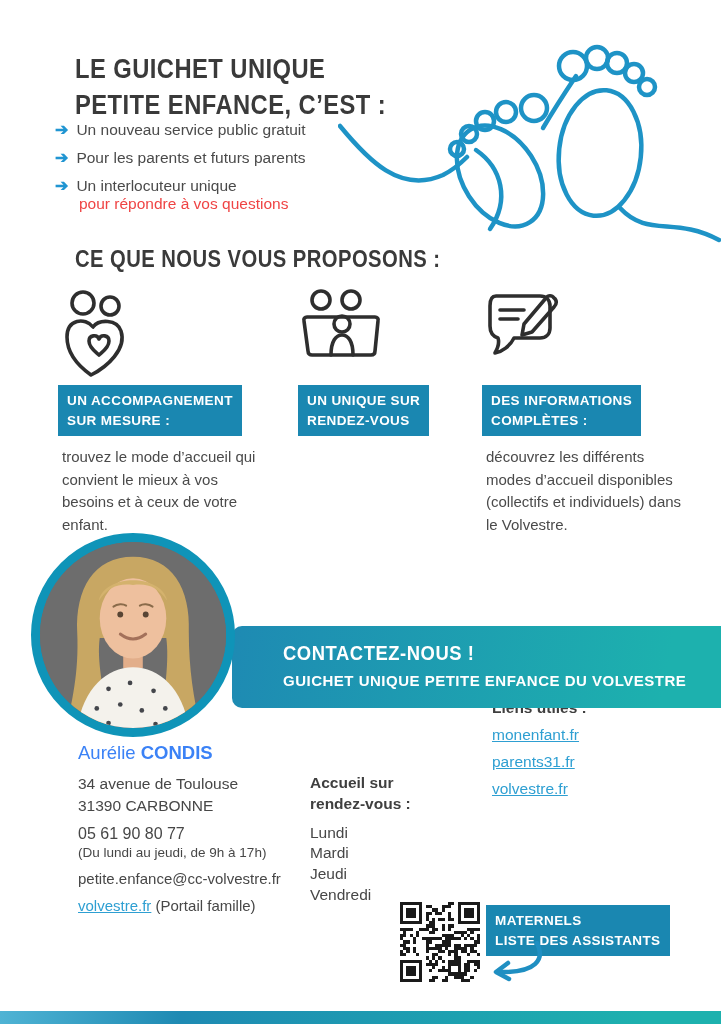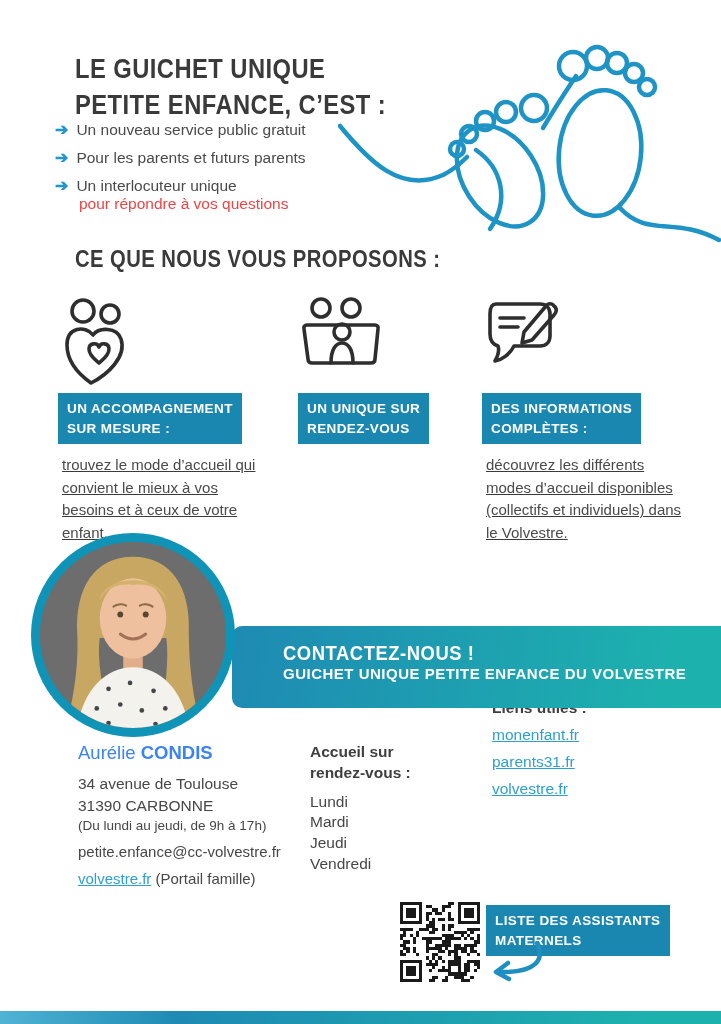"UN ACCOMPAGNEMENT" .offer { text-decoration: underline -> none; top: 296px -> 288px }
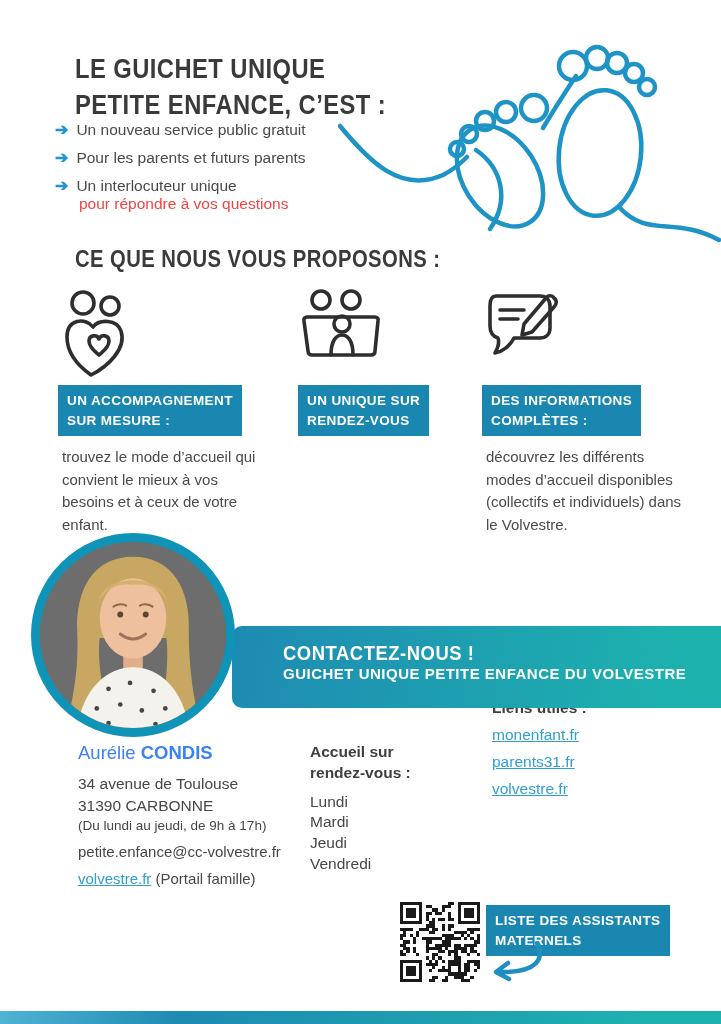"GUICHET UNIQUE PETITE ENFANCE DU" .banner-line2 { margin-top: none -> 7px }
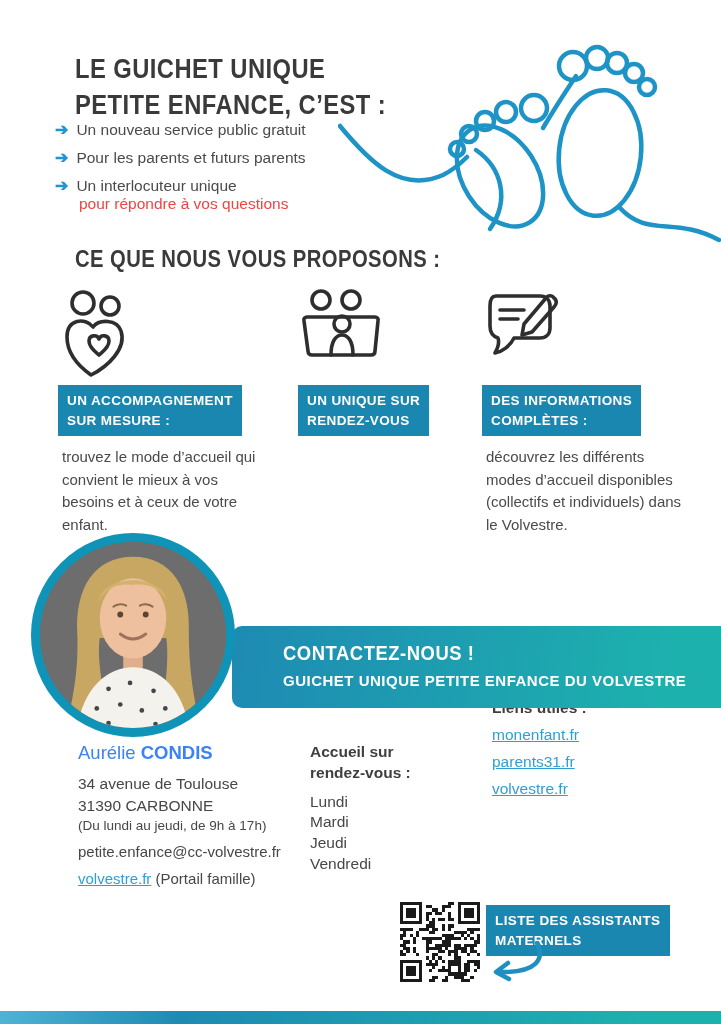"Accueil sur" .hours { top: 742px -> 773px }
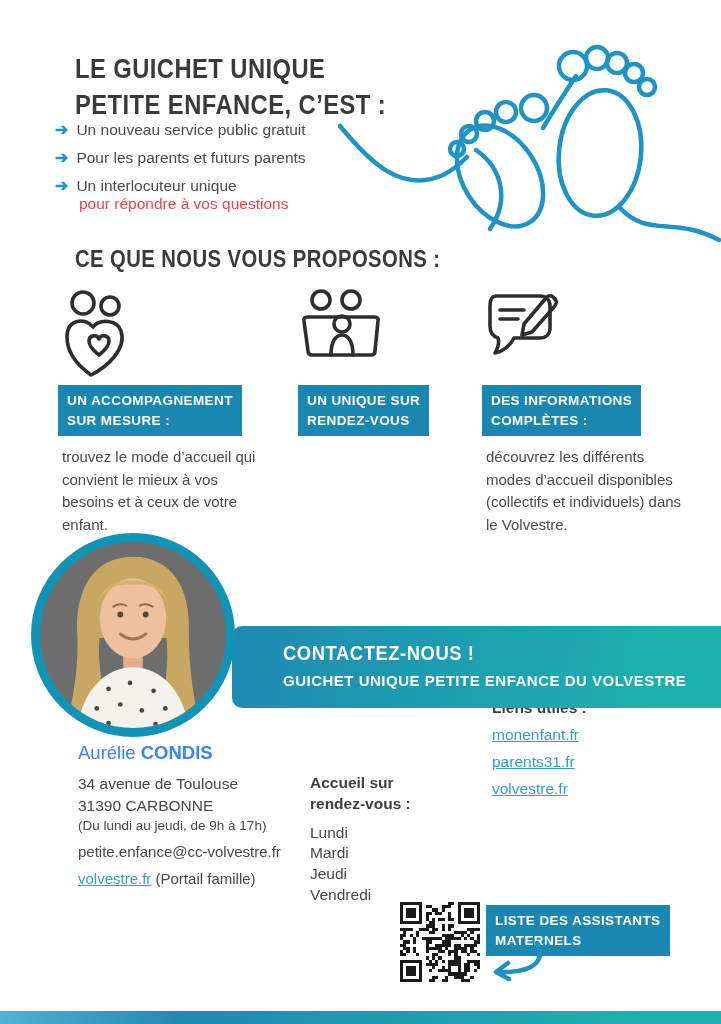"05 61 90 80 77" div.contact-phone { html: none -> <div>05 61 90 80 77</div> }
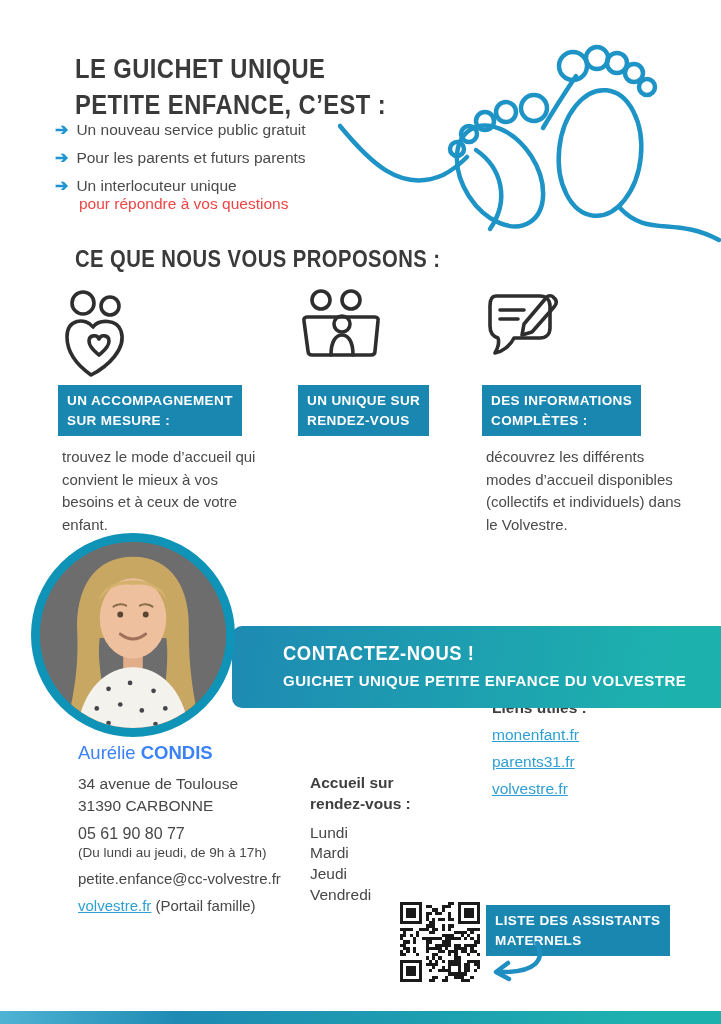"LISTE DES ASSISTANTS" div { order: before "MATERNELS" -> after "MATERNELS" }
